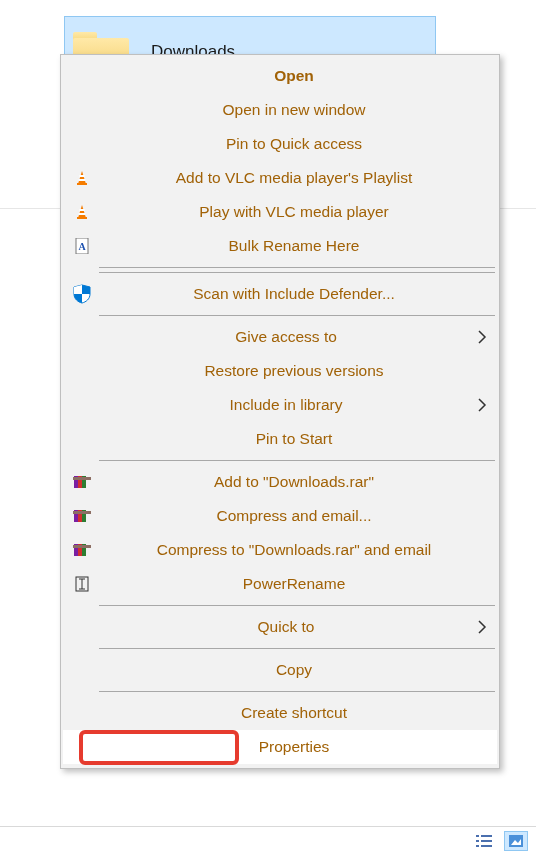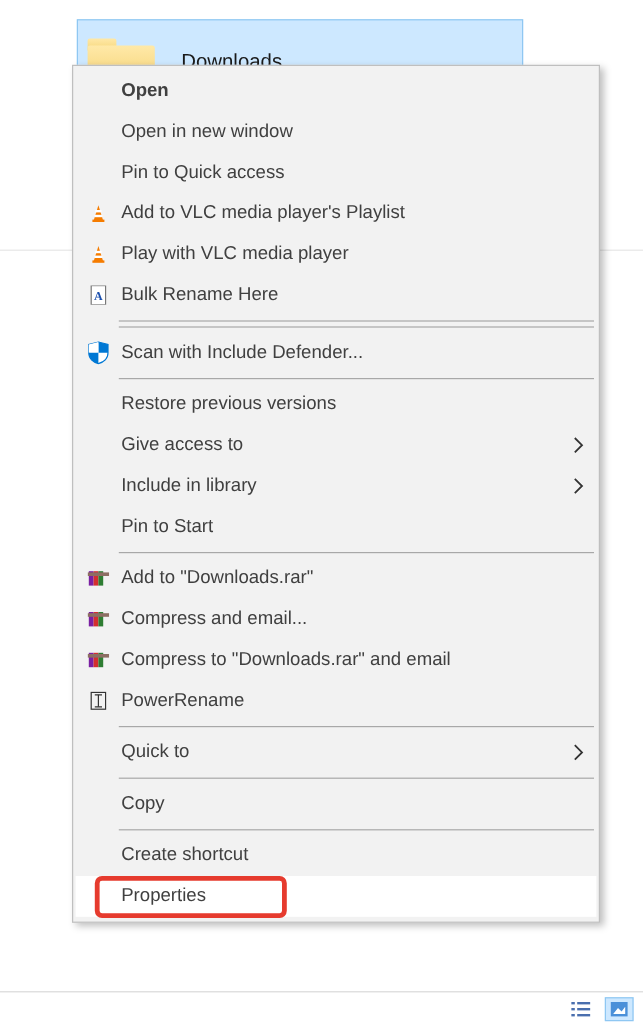"Open" .menu-item .mi-label { color: #404040 -> #a16207; text-align: none -> center }
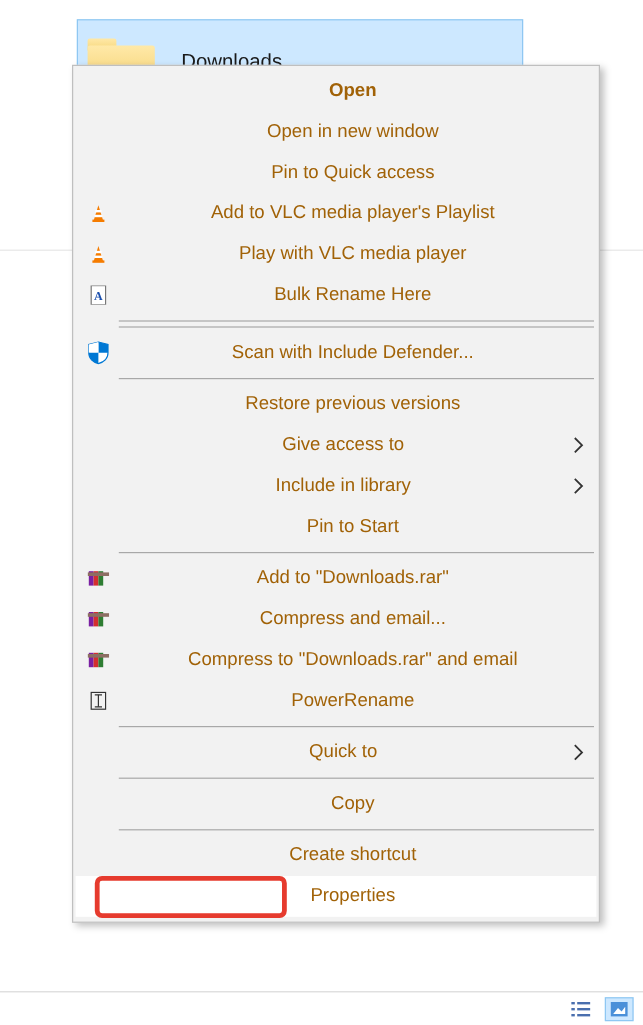"Restore previous versions" div.menu-item { order: before "Give access to" -> after "Give access to" }
